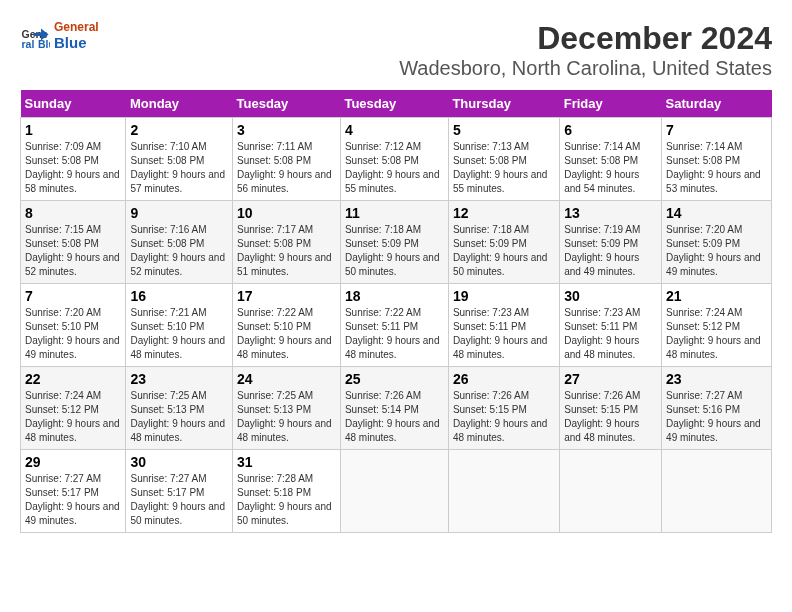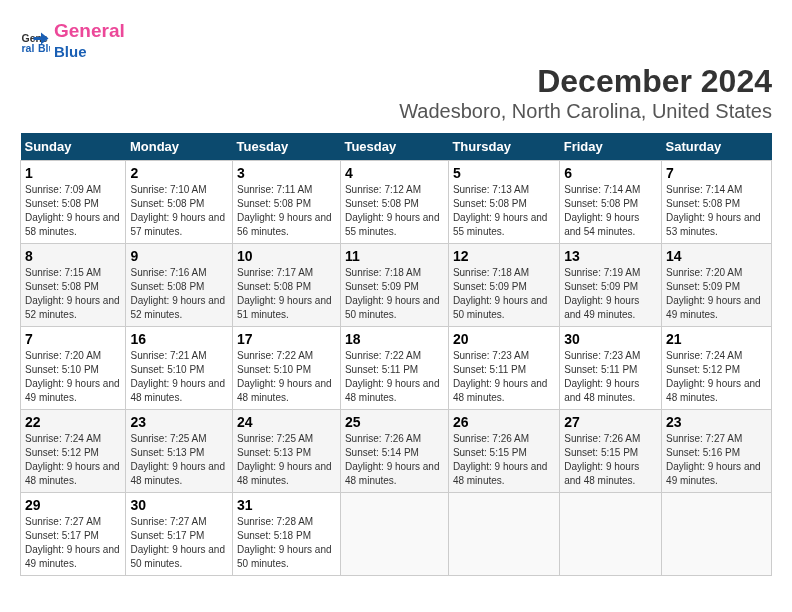"General" div { color: #ec4899 -> #c2410c; font-size: 19px -> 12px }
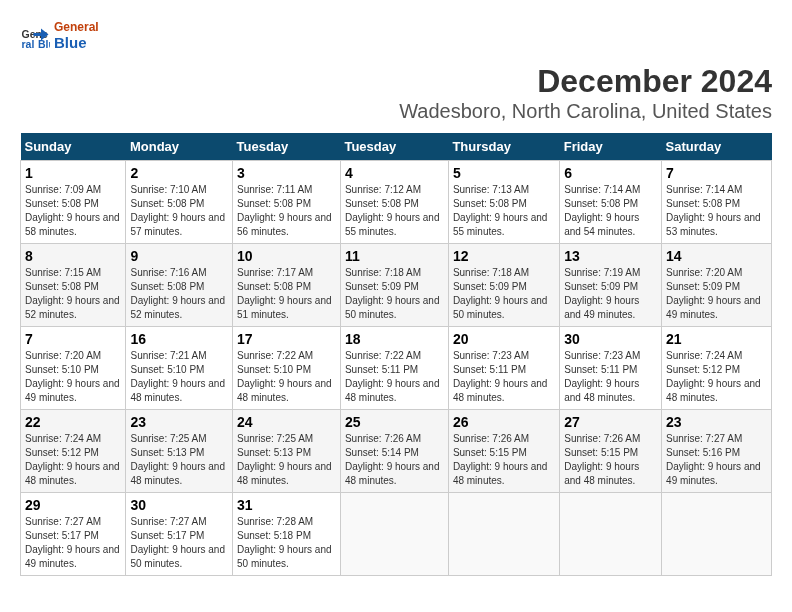"December 2024" .title-area { margin-top: 43px -> none }
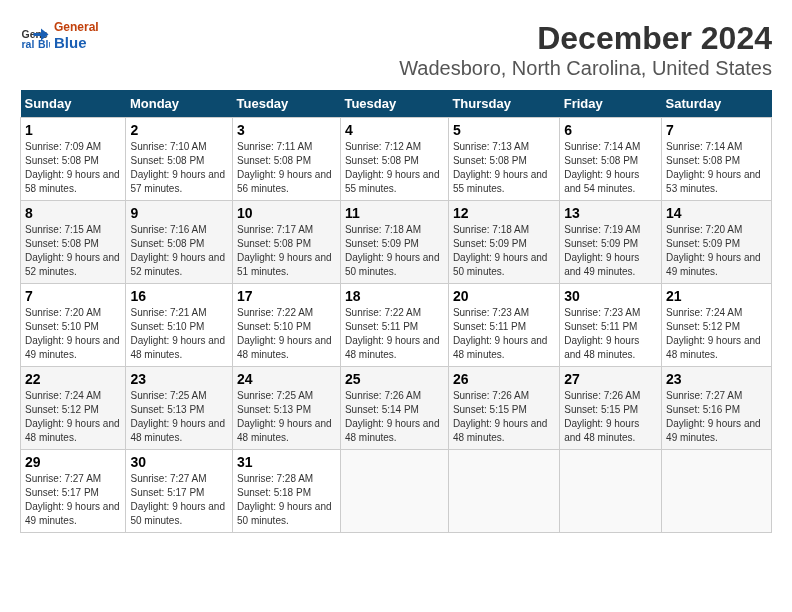"Sunday" thead tr th { background-color: #0c4a6e -> #a21caf }
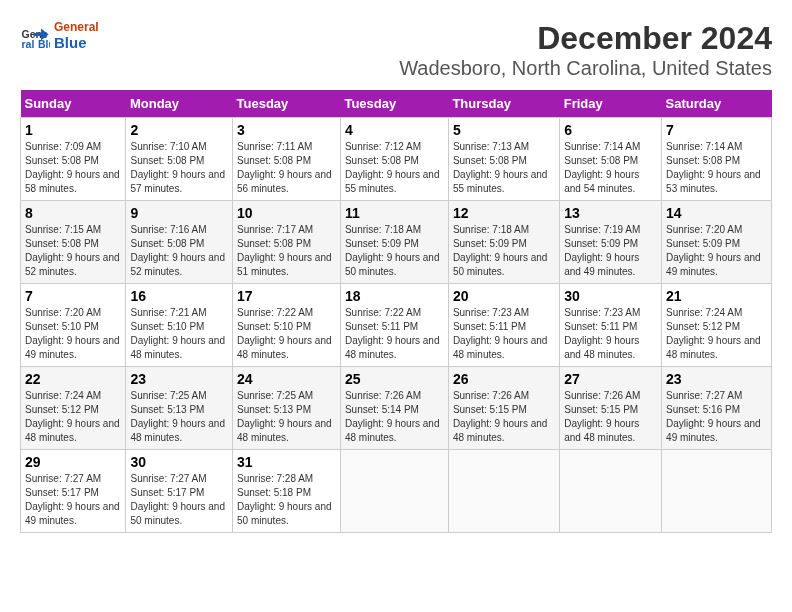"20" span.day-num { text: 20 -> 19 }
